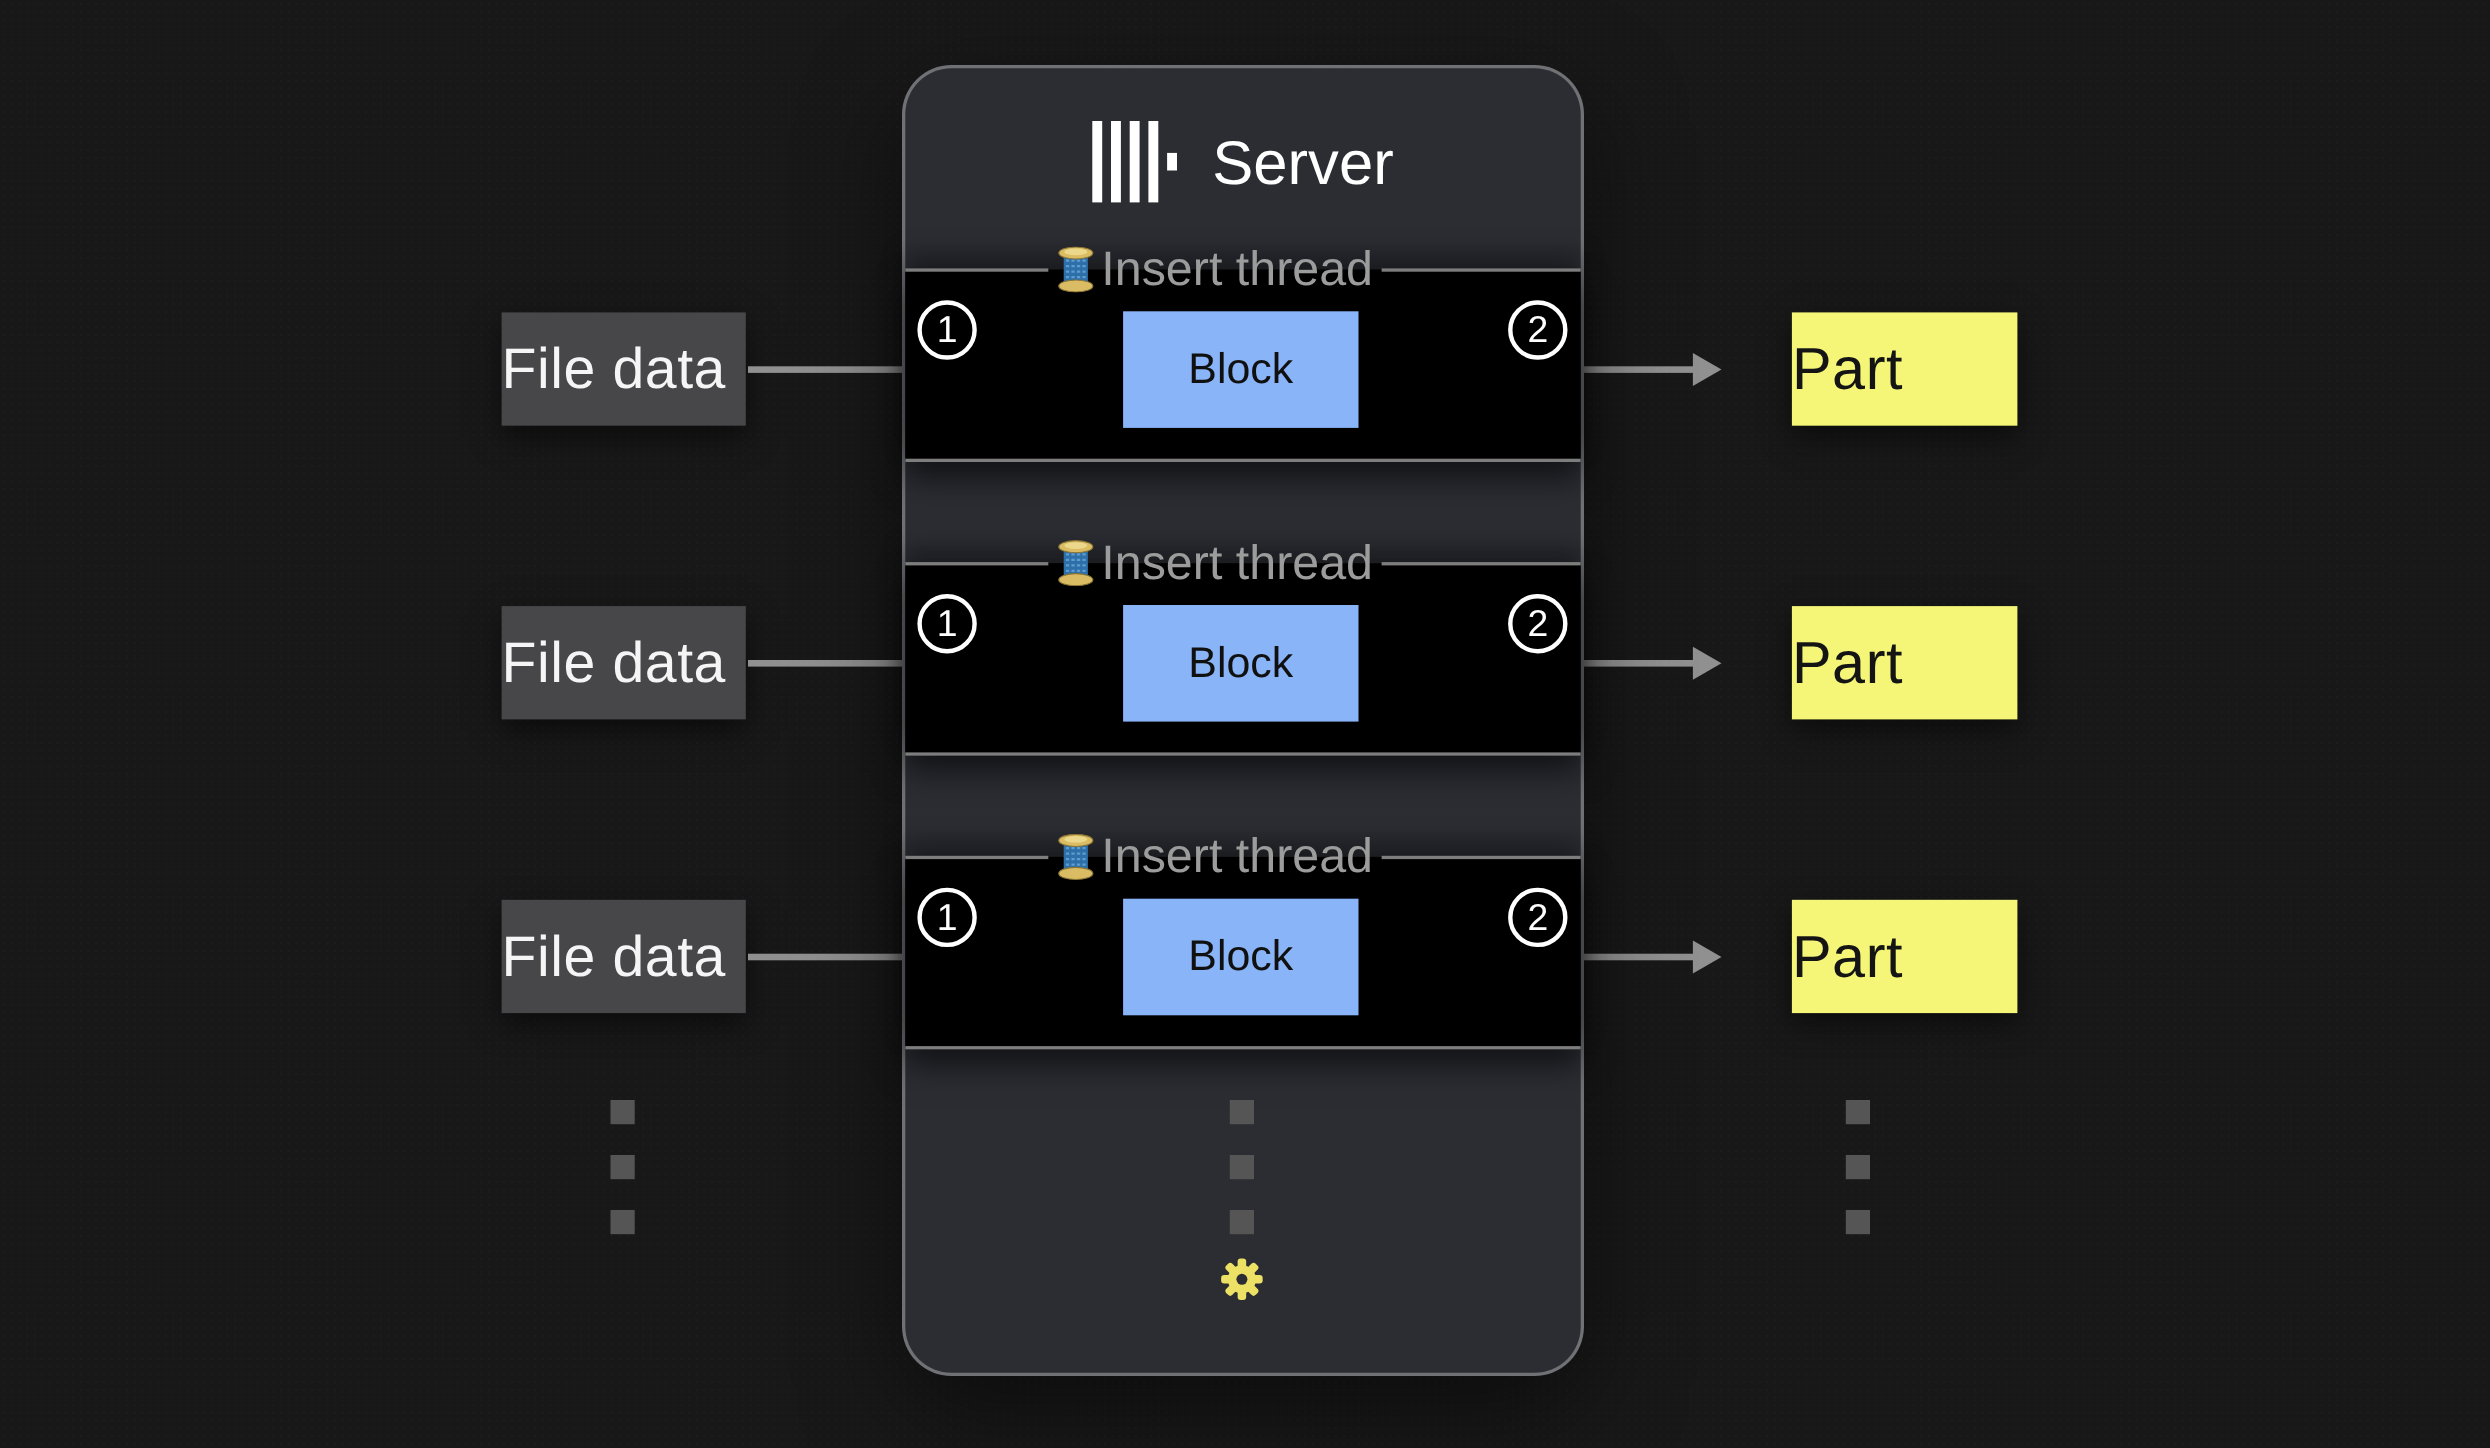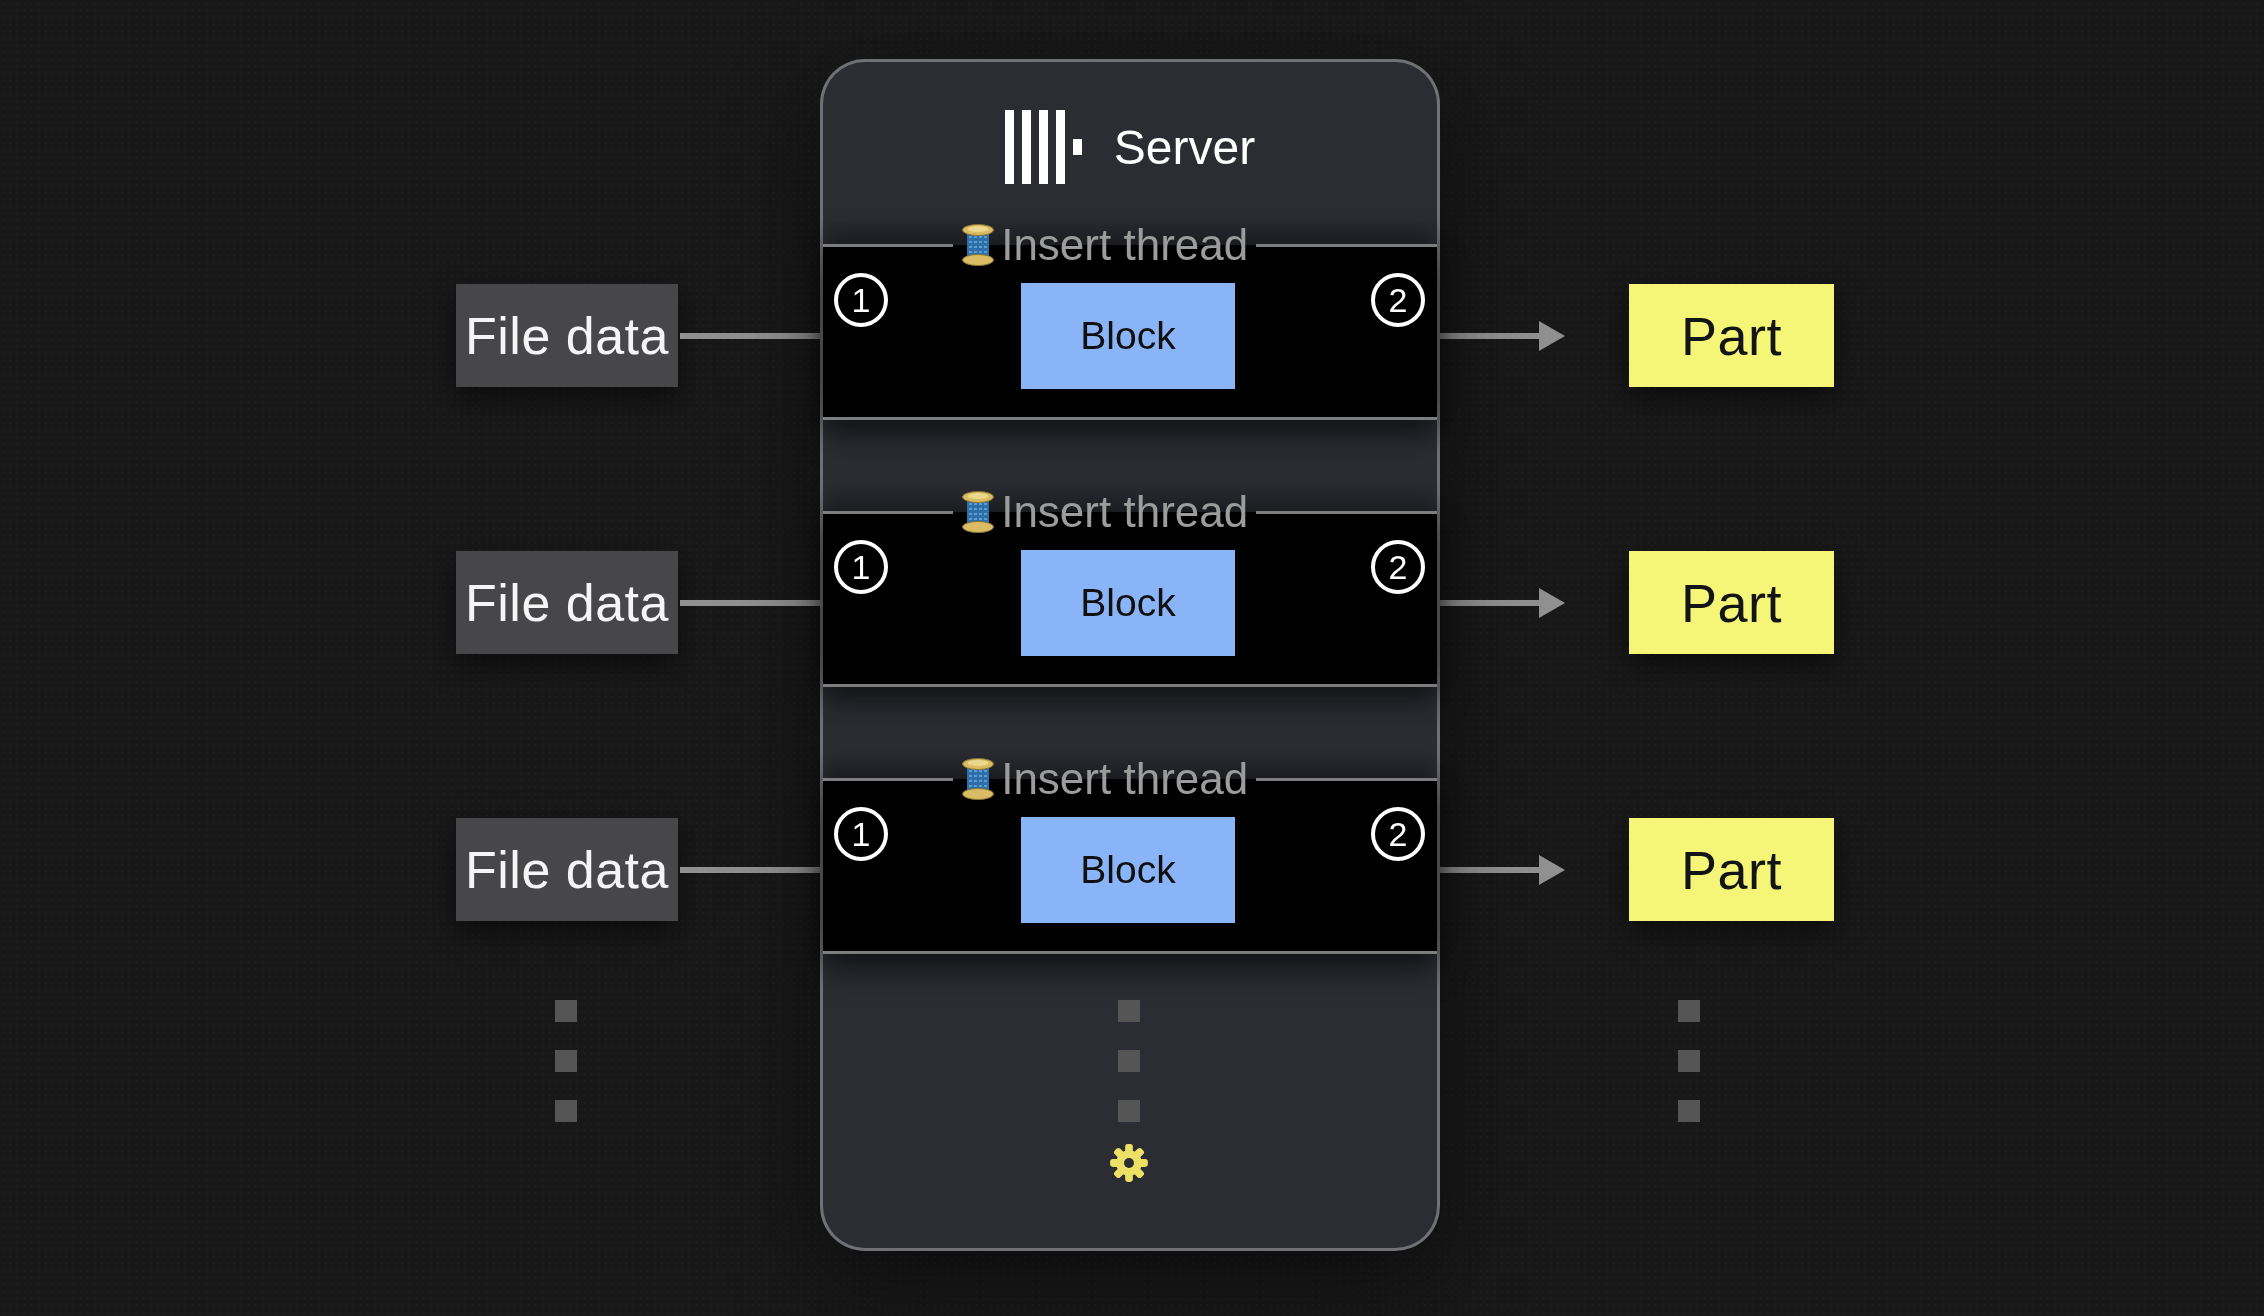"Server" .server-title { font-size: 48px -> 56px }
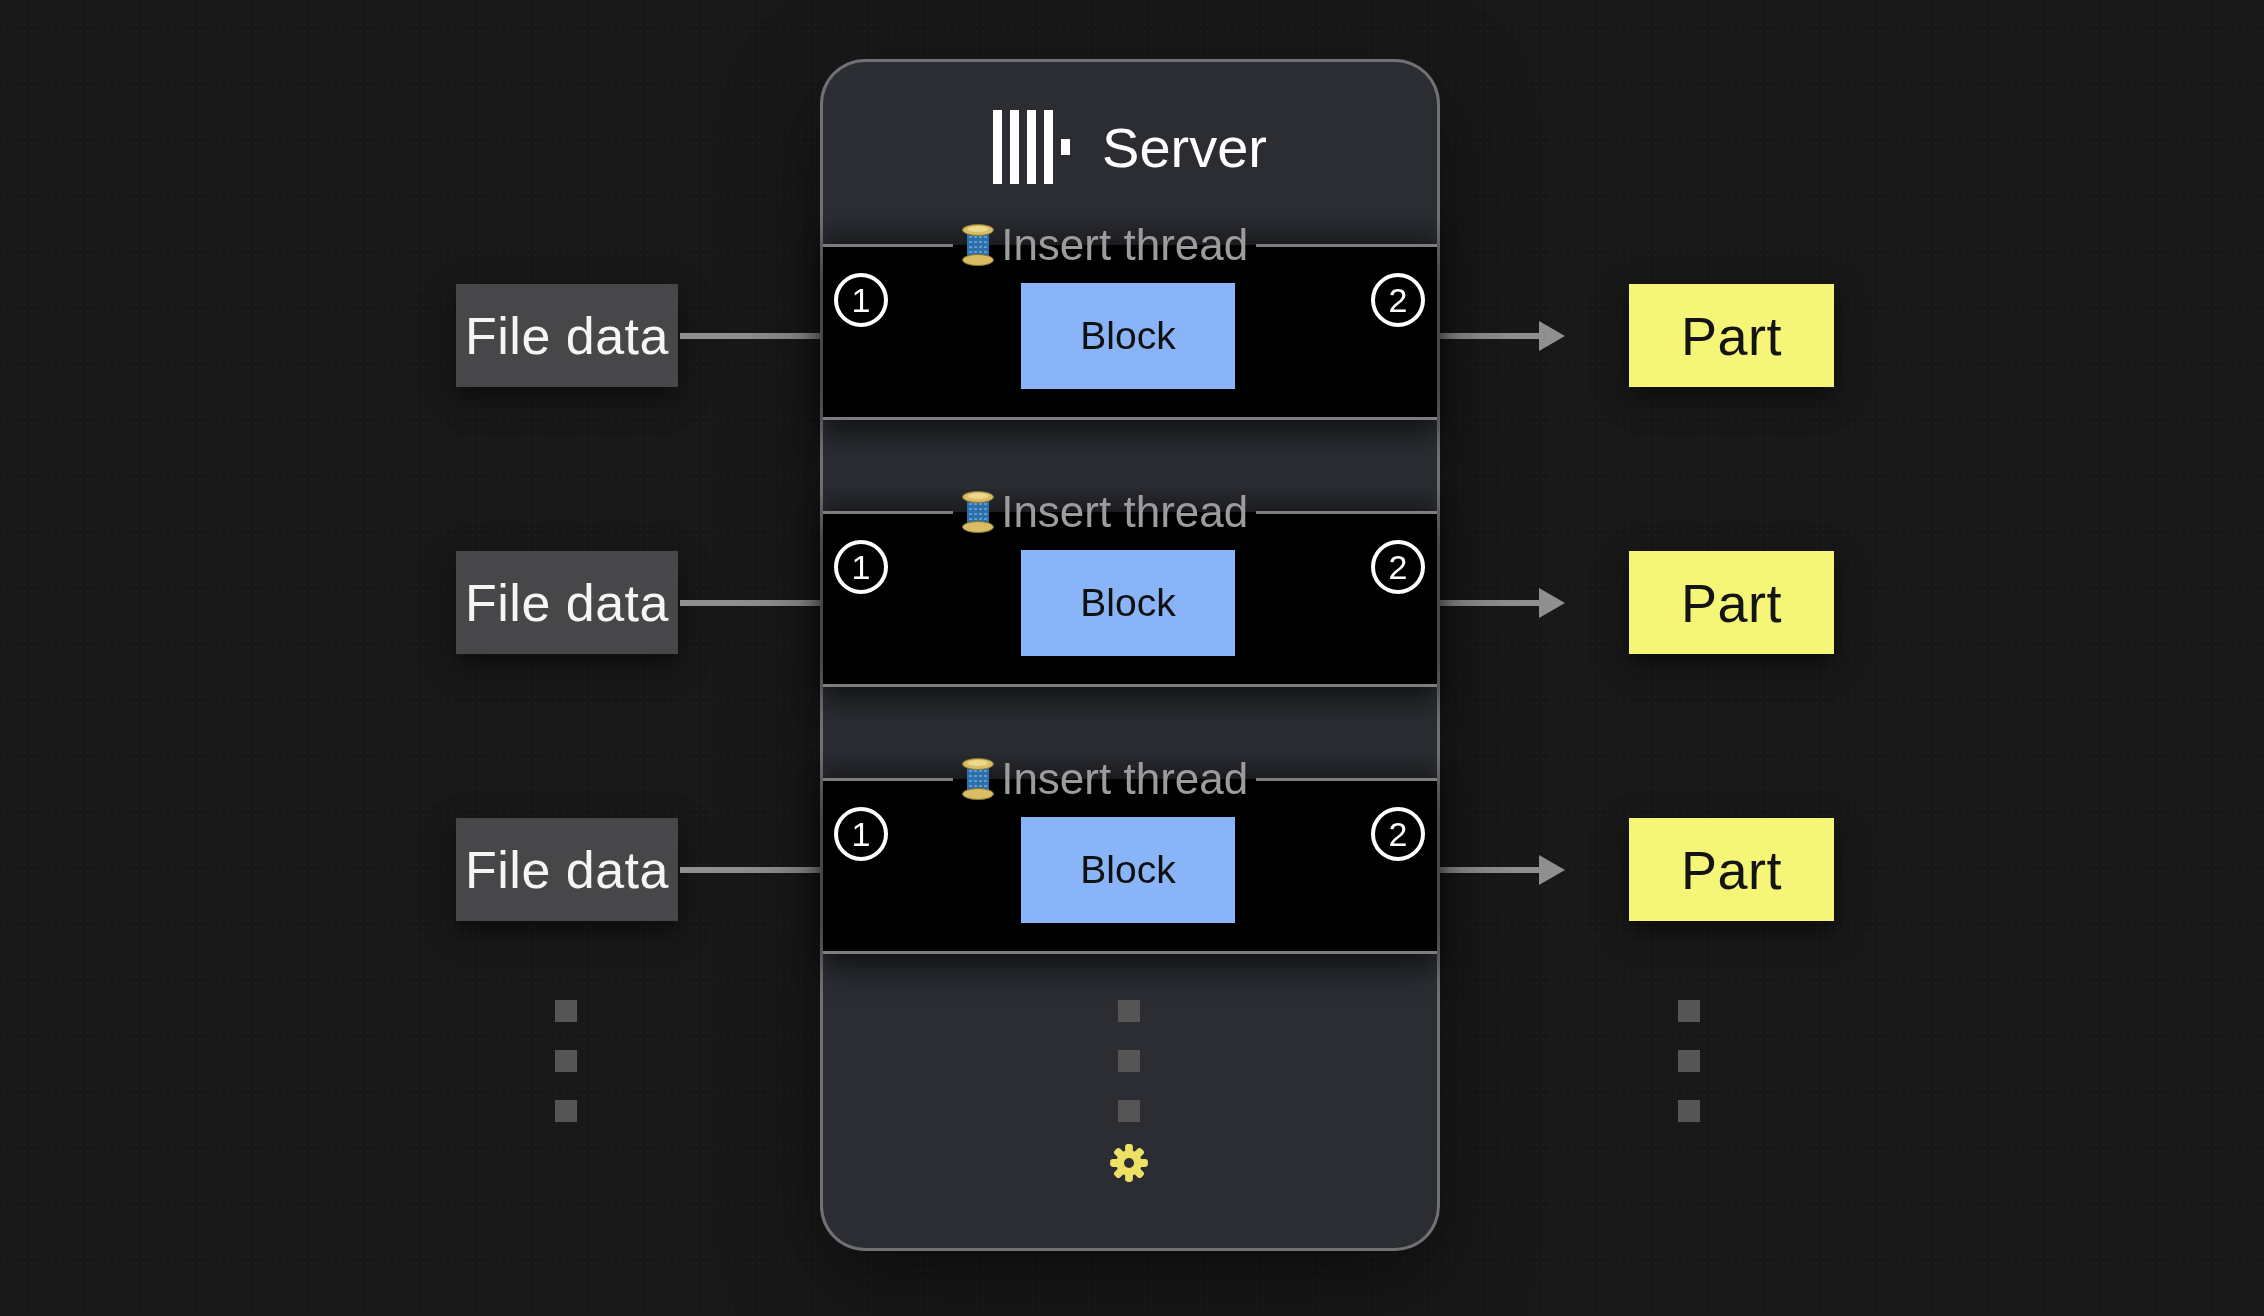"File data" .io-box { justify-content: center -> flex-start }
